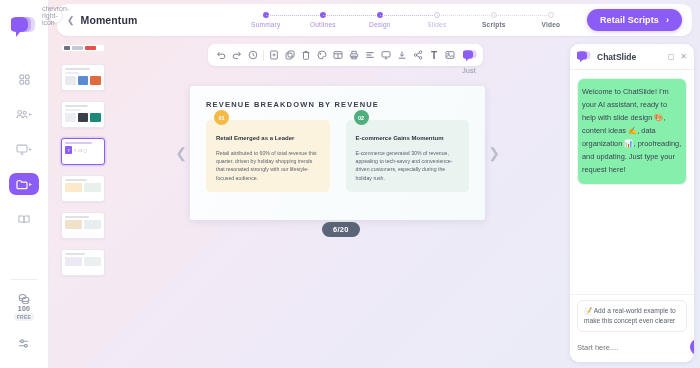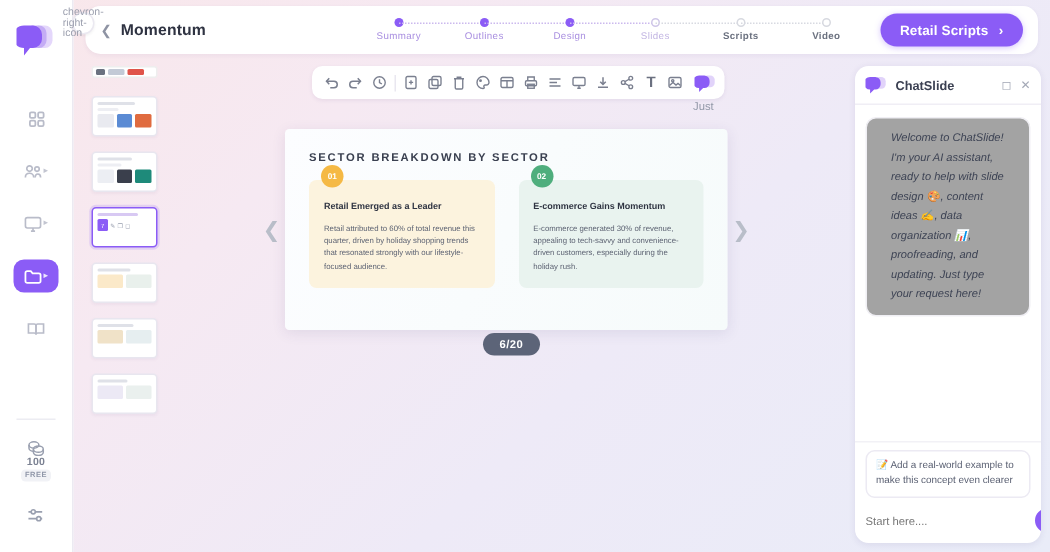"Welcome to ChatSlide! I'm your" .bubble { background: #a3a3a3 -> #86efac; font-style: italic -> none; padding: 7px 16px -> 7px 4px }
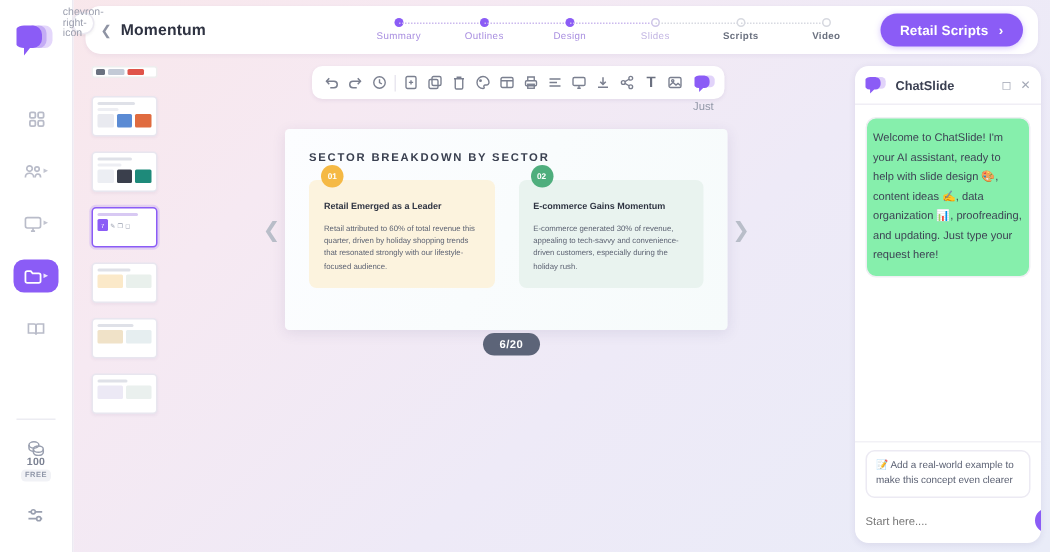"SECTOR BREAKDOWN BY SECTOR" div.slide-title { text: SECTOR BREAKDOWN BY SECTOR -> REVENUE BREAKDOWN BY REVENUE }
